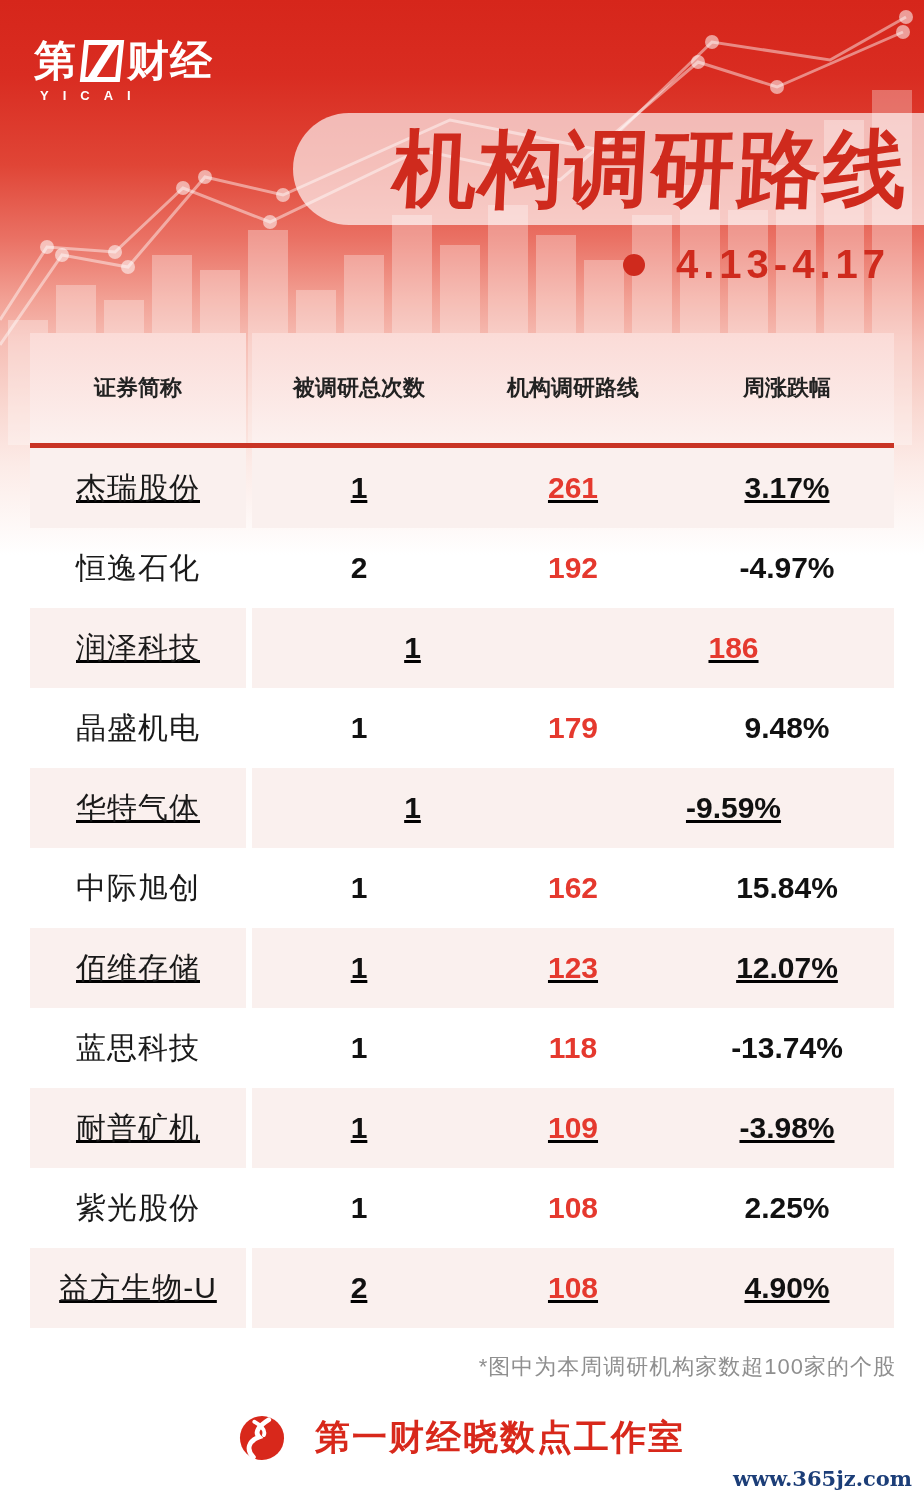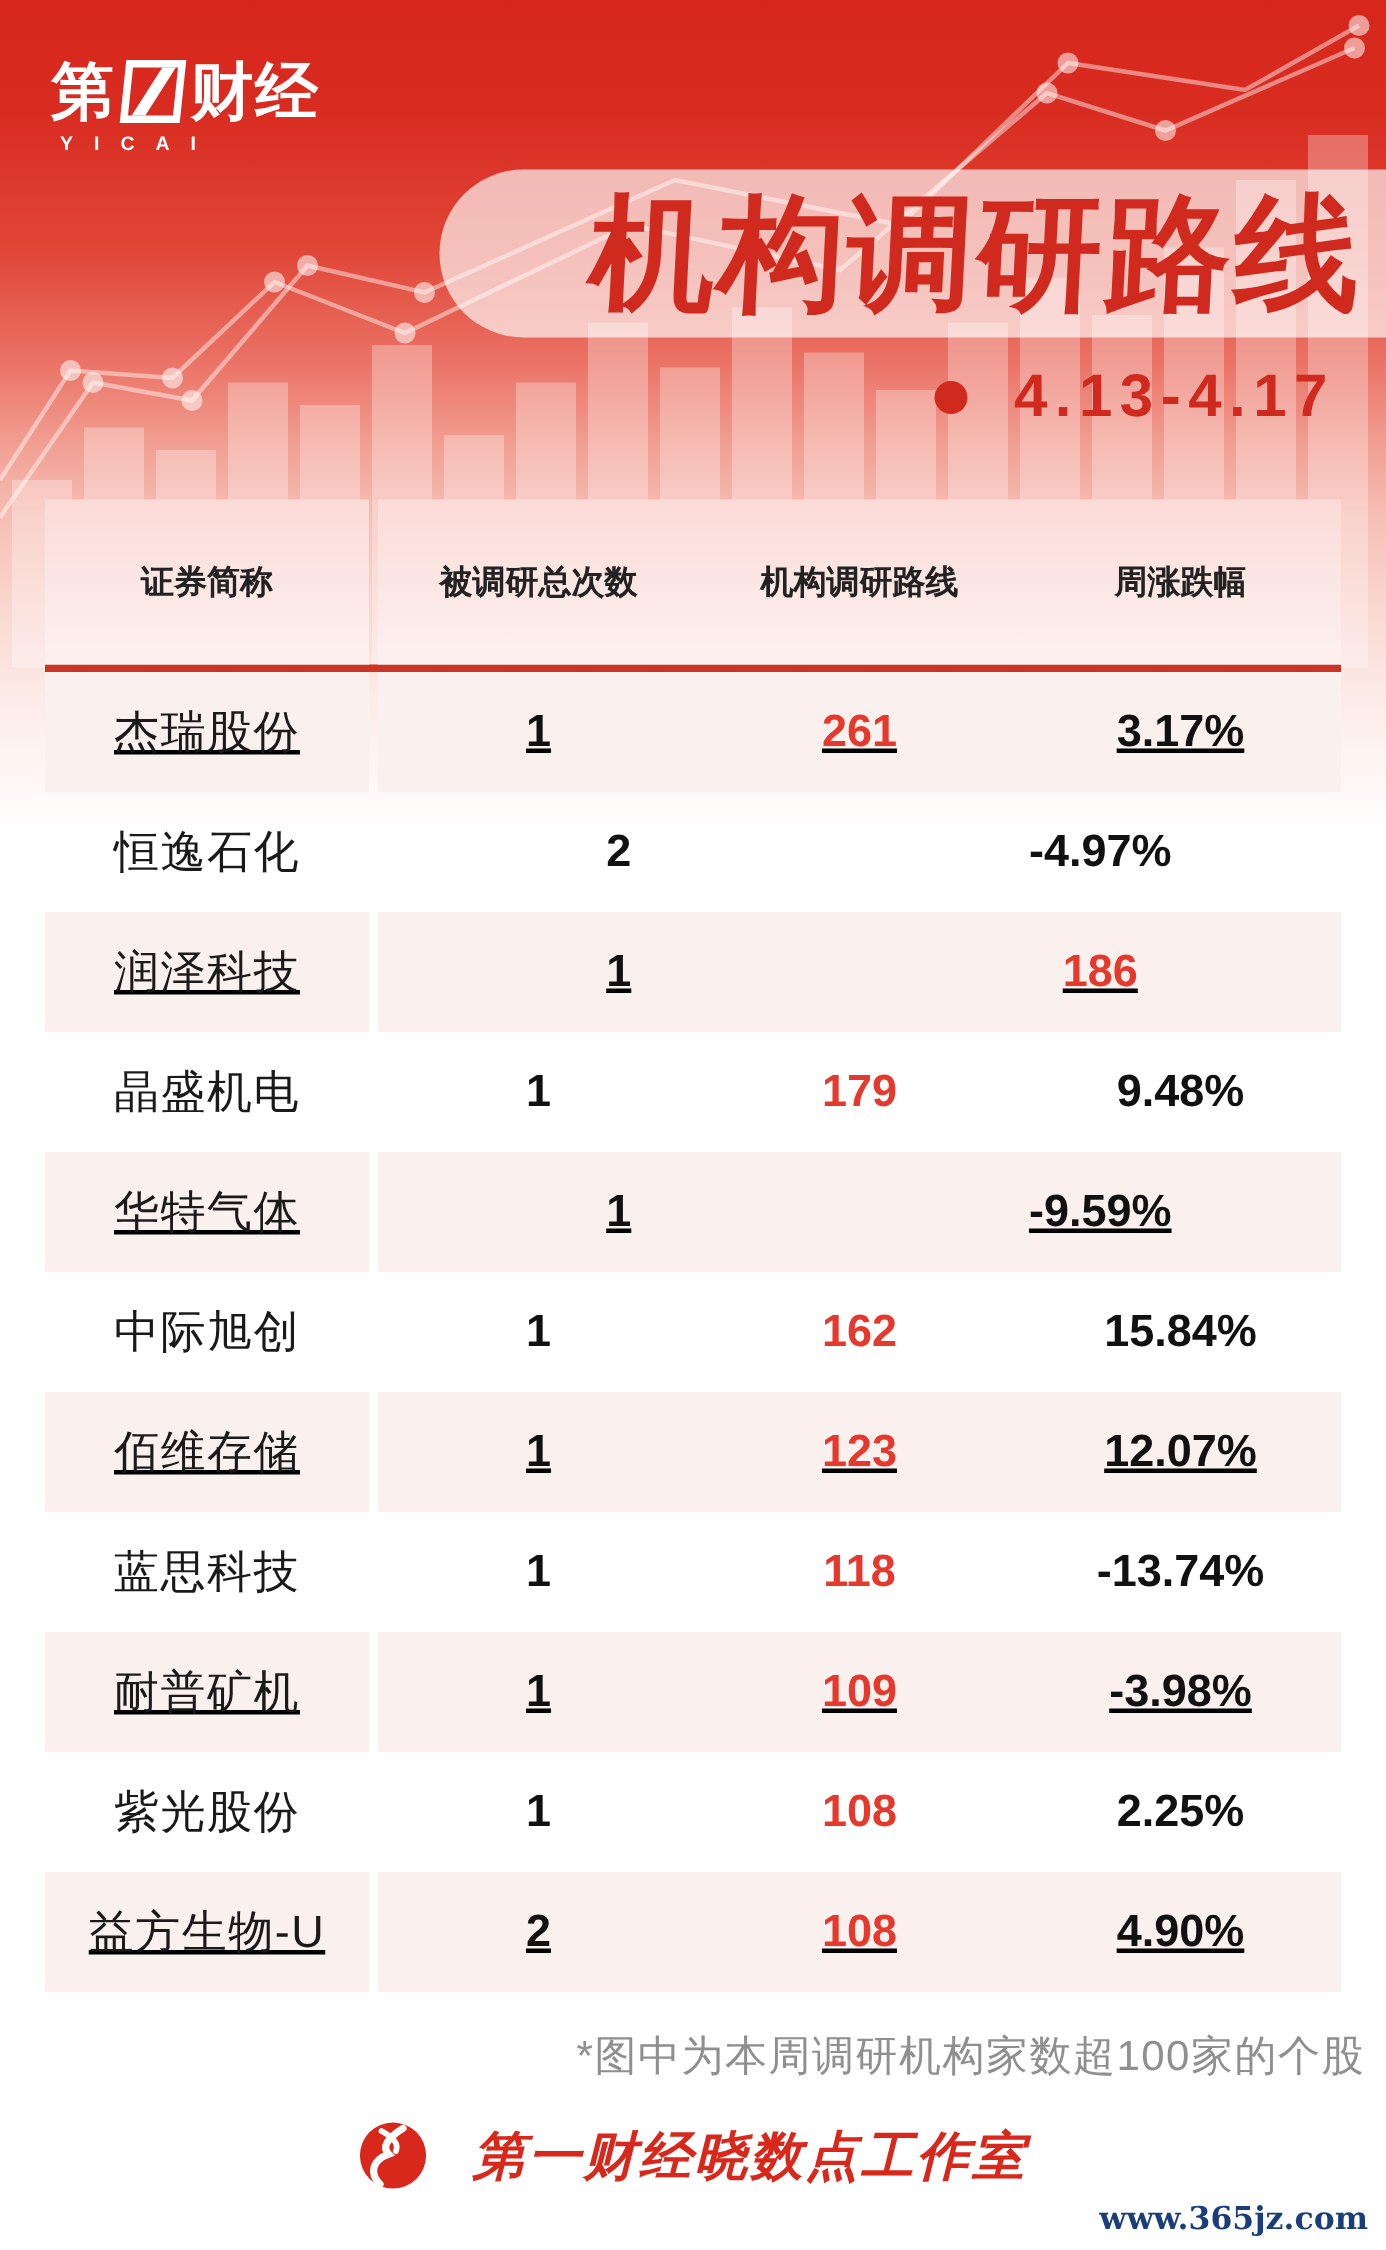"192" div.cell { html: none -> <div>192</div> }
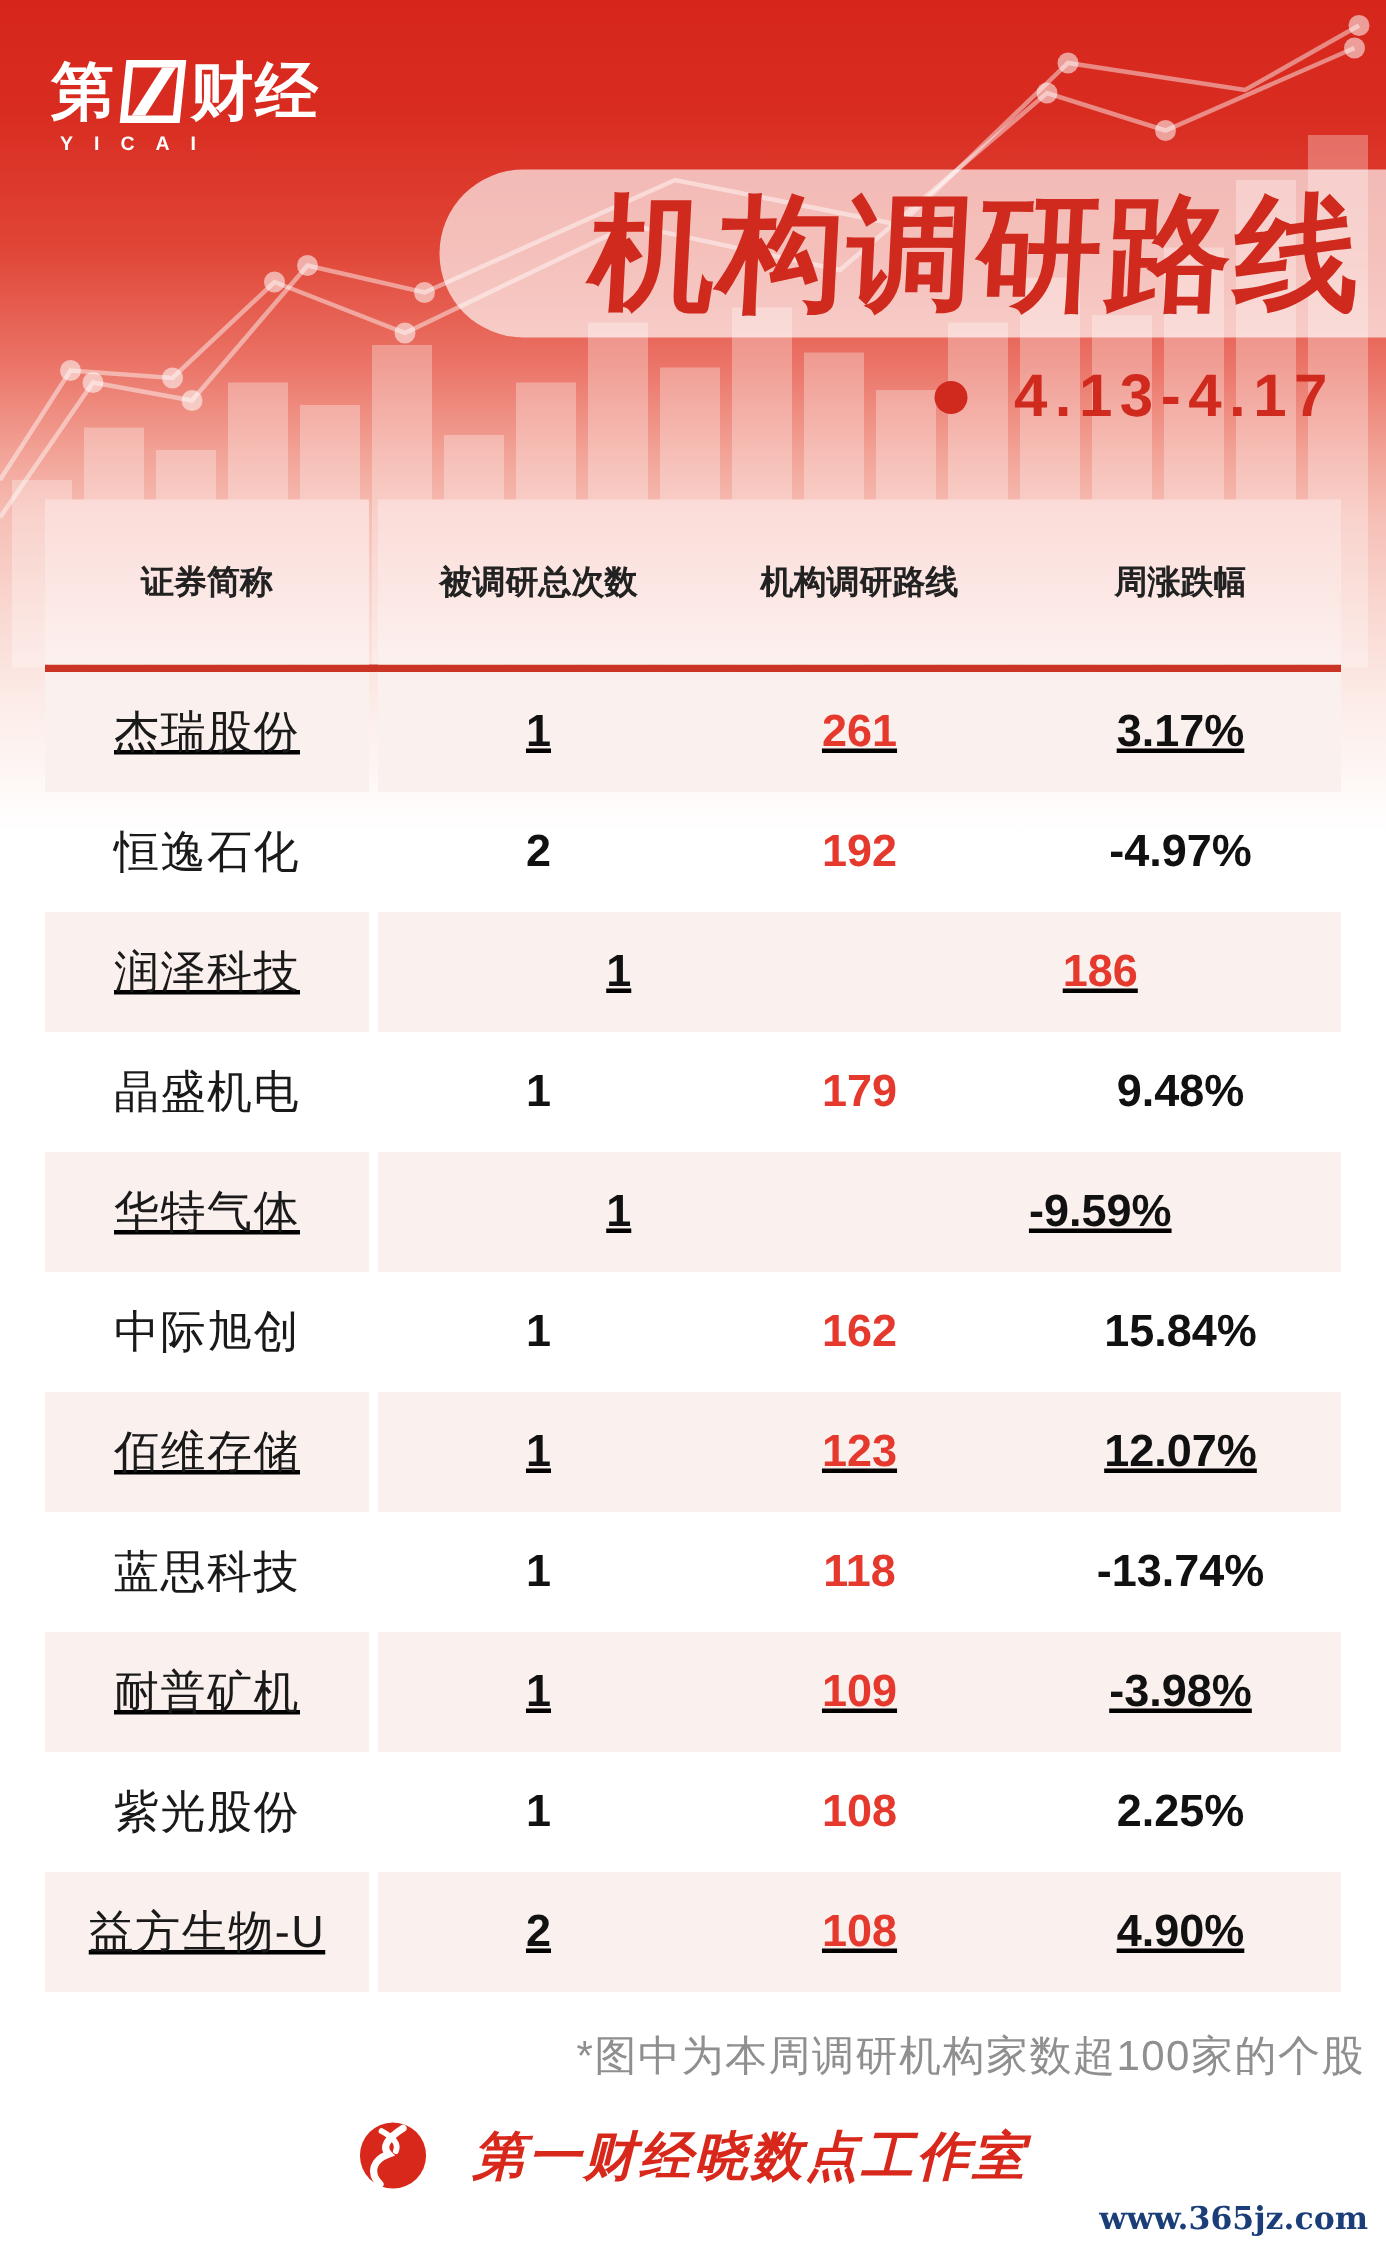"*图中为本周调研机构家数超100家的个股" .note { font-size: 28px -> 22px; right: 14px -> 28px }
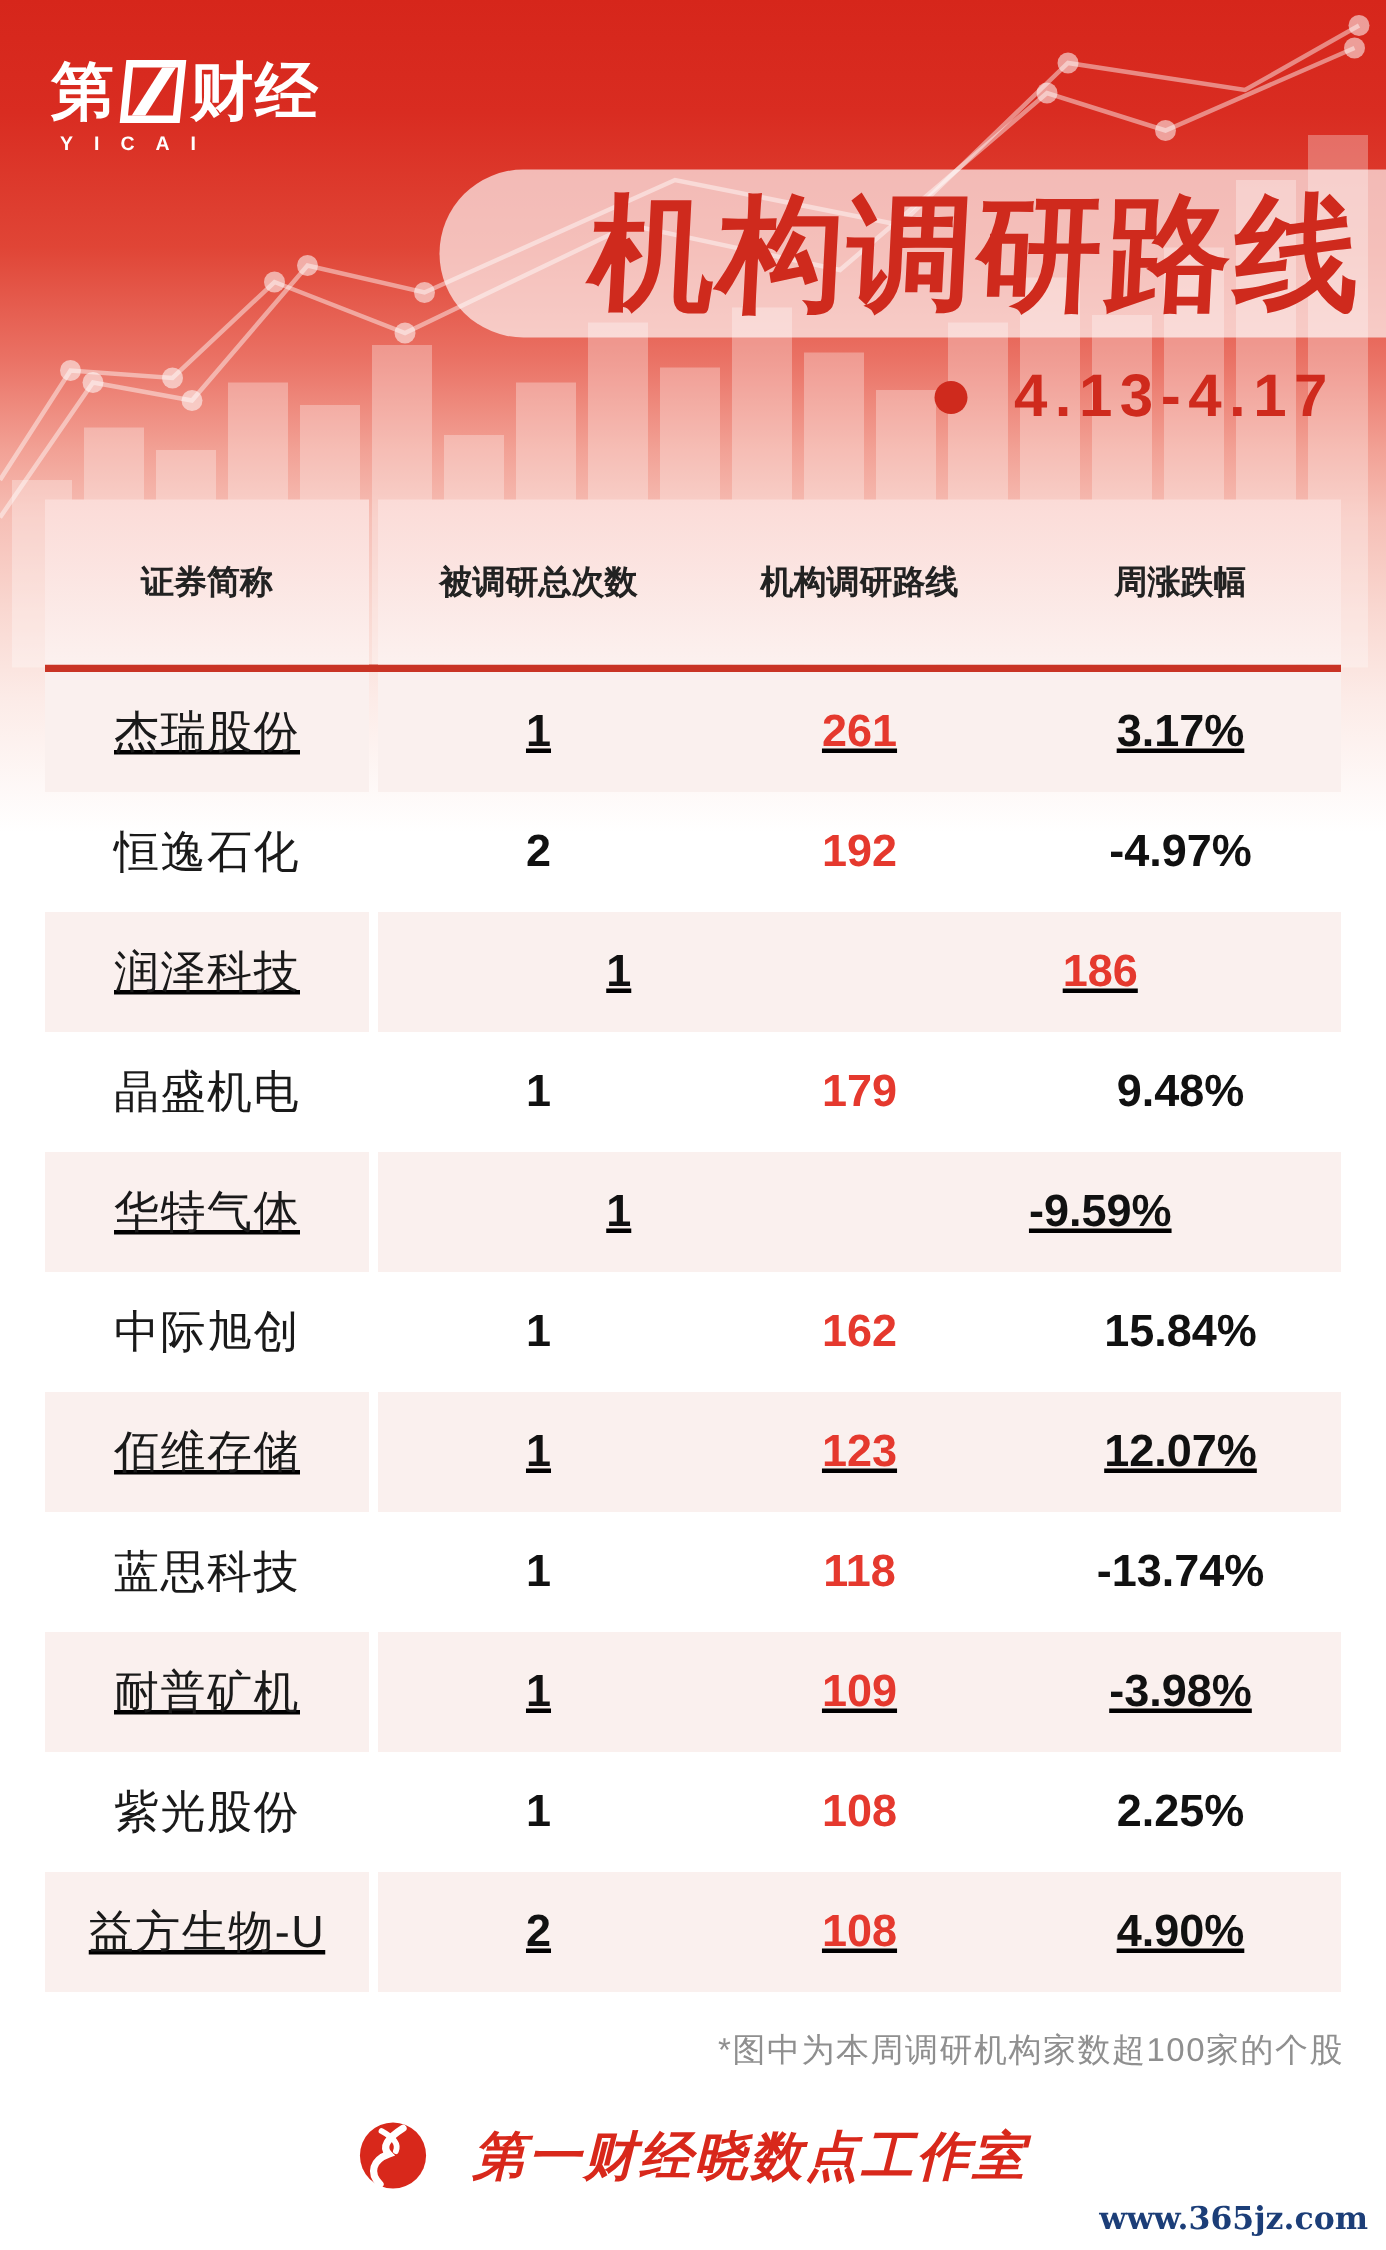"第一财经晓数点工作室" .brand-footer { align-items: flex-start -> center; font-style: italic -> none }
